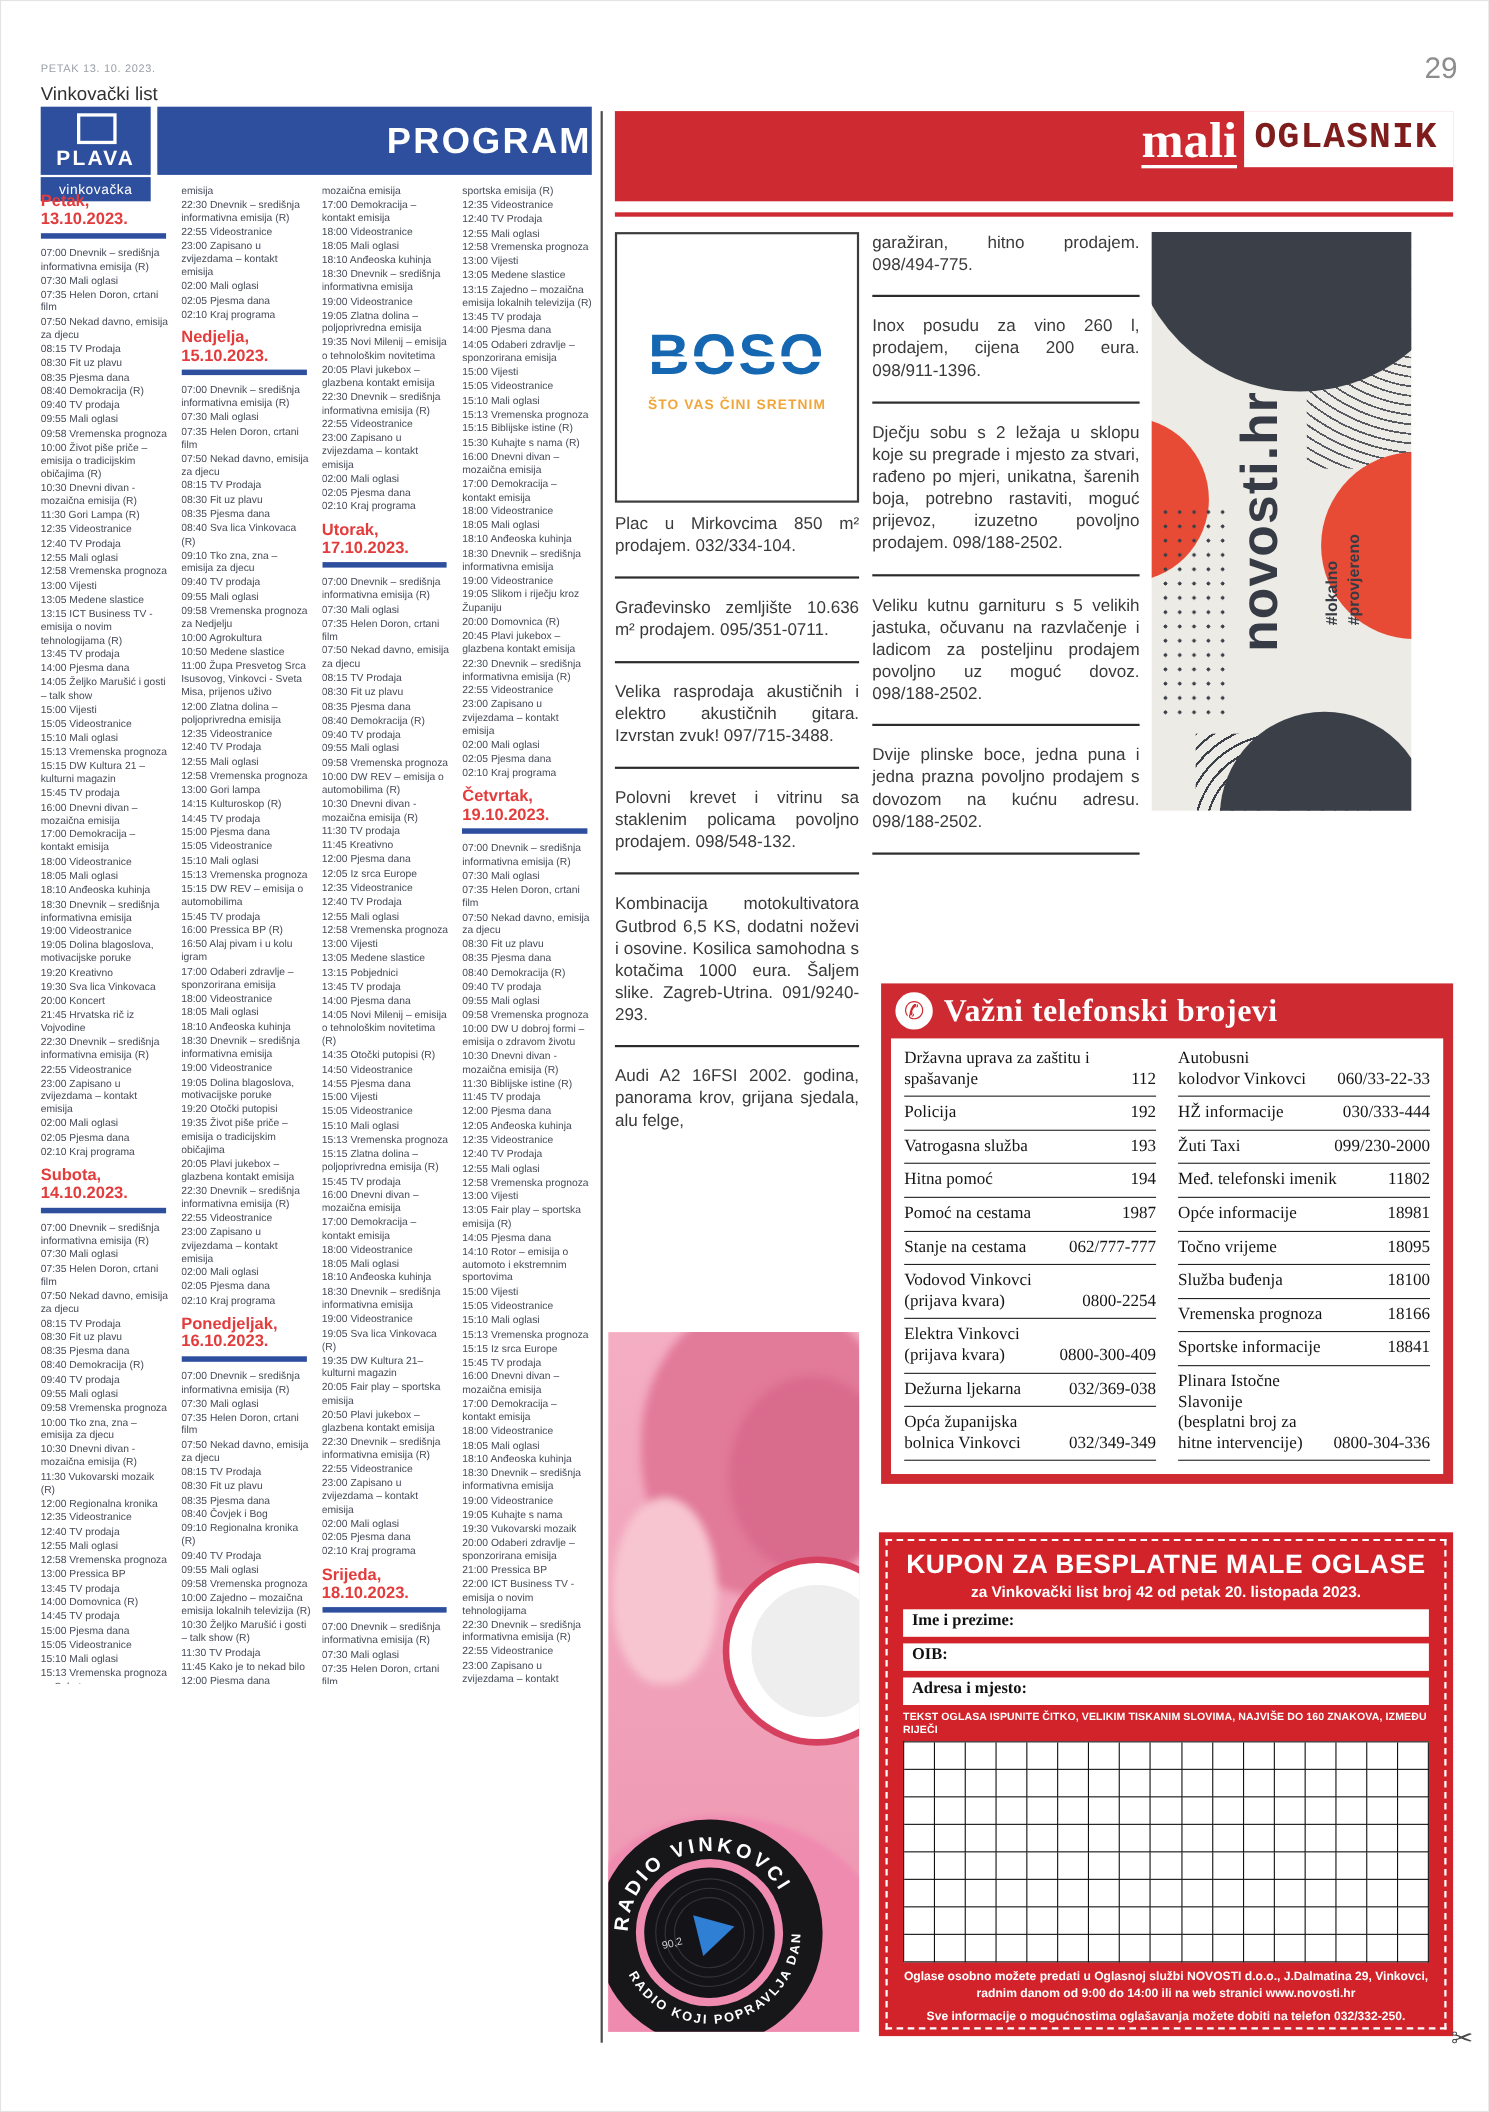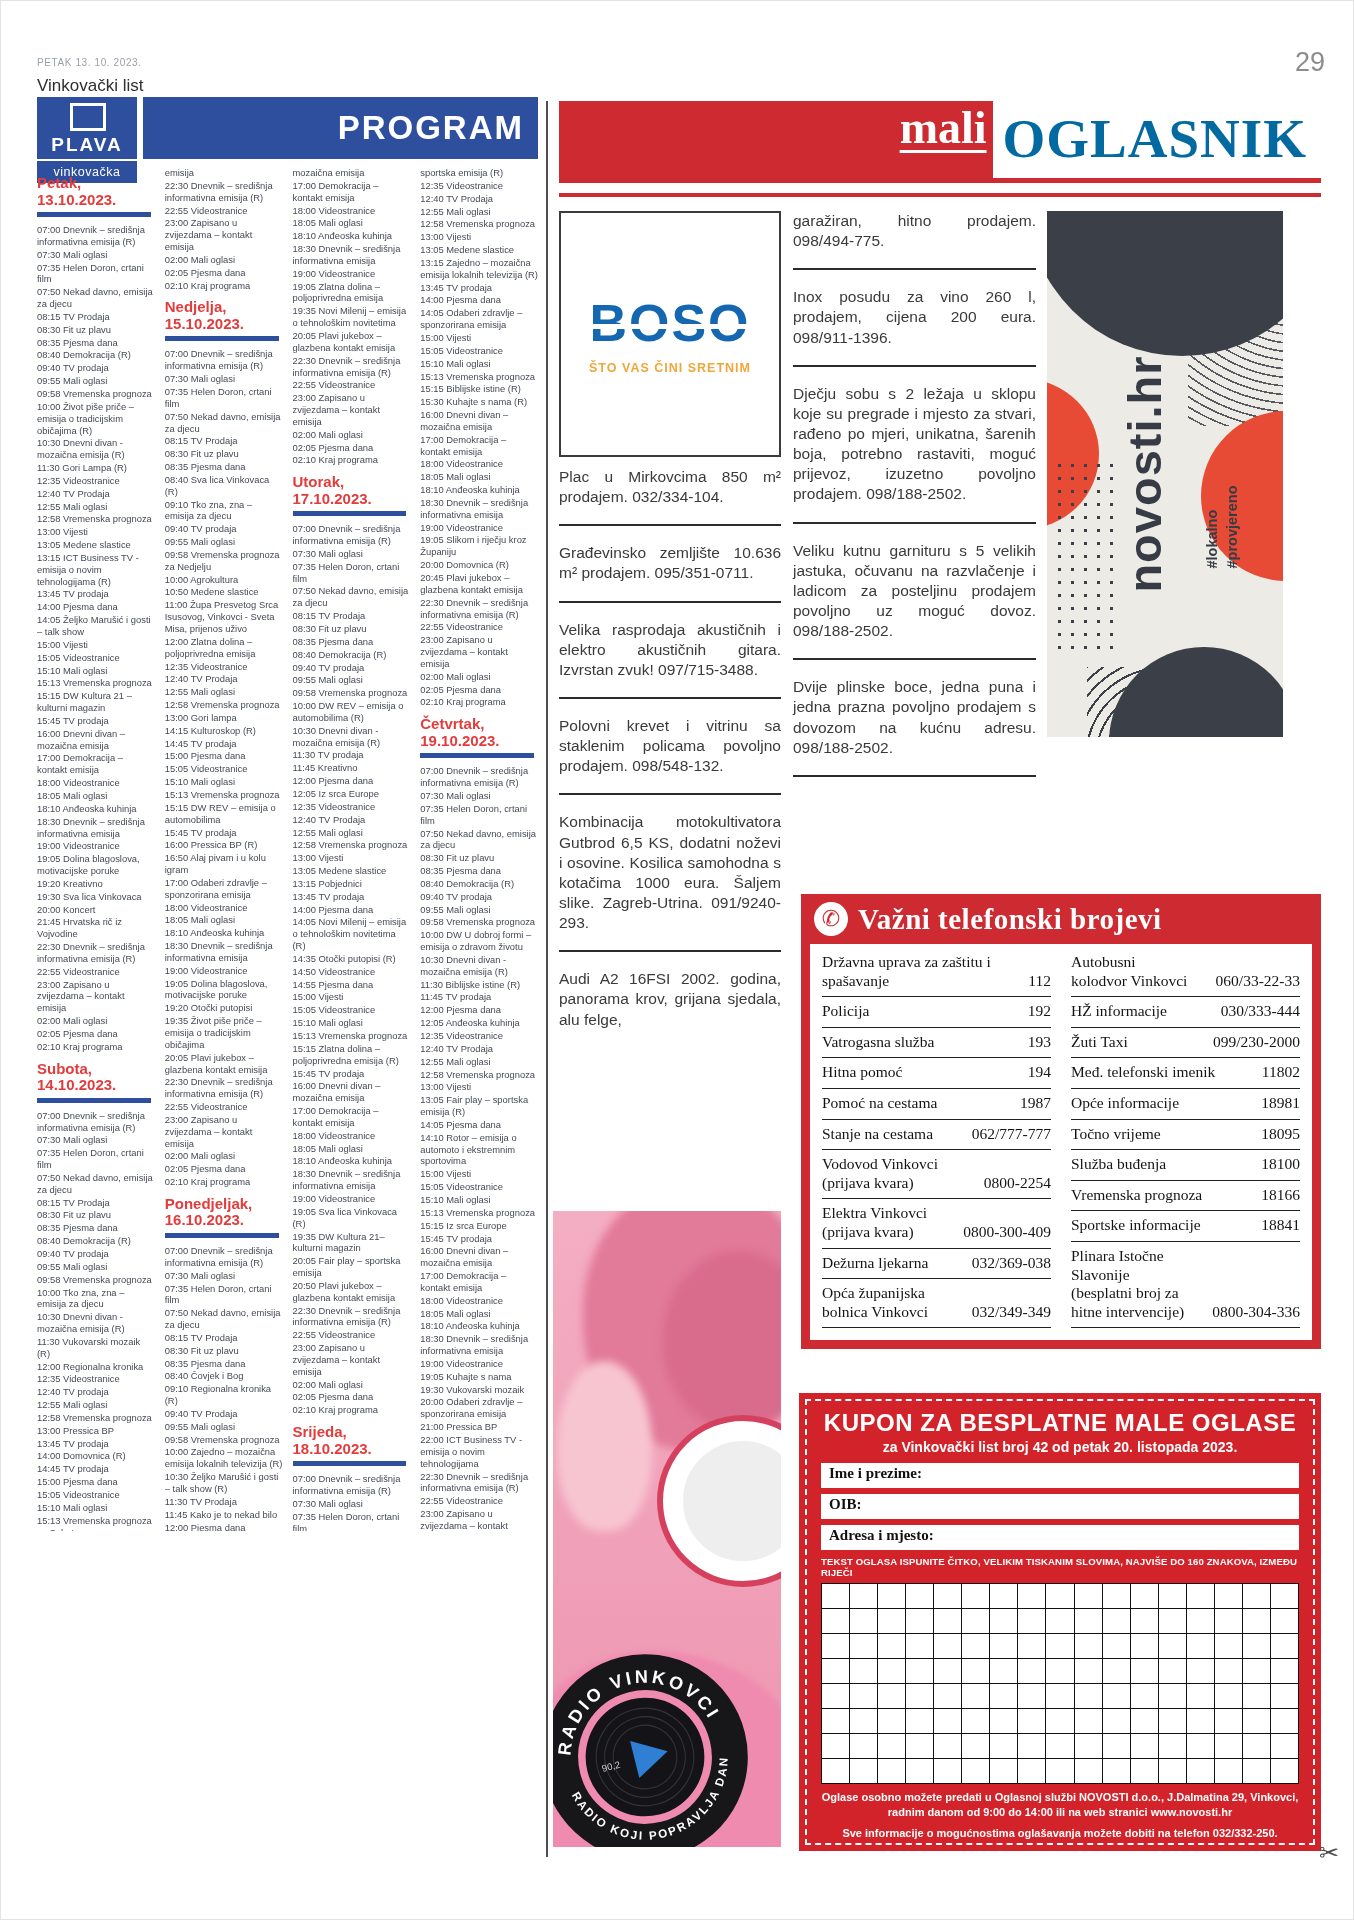"PROGRAM" .prog-banner { padding-right: 14px -> none }
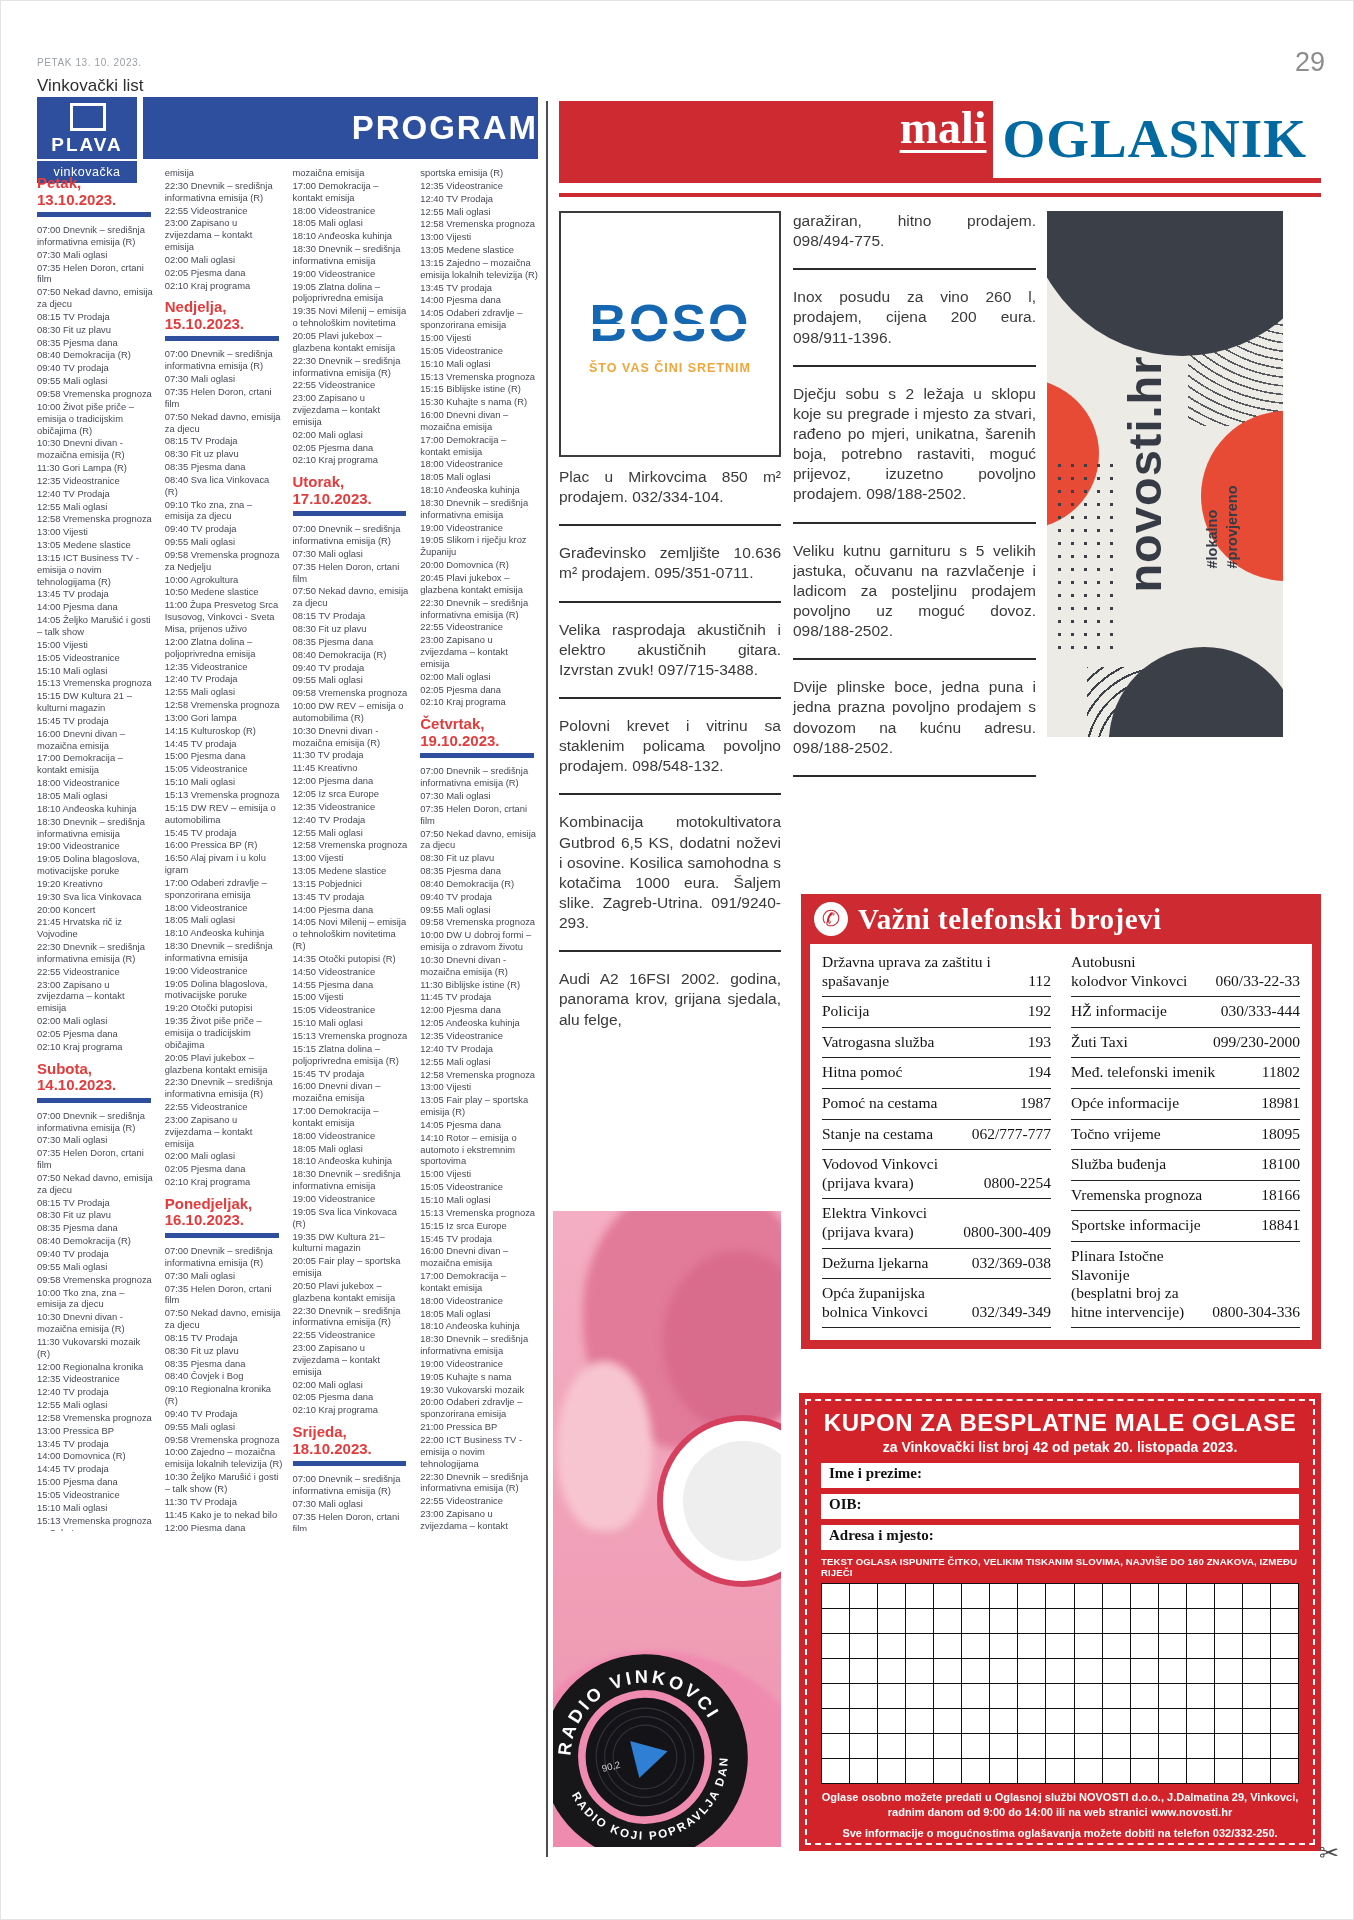"OGLASNIK" .obox { color: #0369a1 -> #7f1d1d; font-family: Liberation Serif, serif -> Liberation Mono, monospace; font-size: 55px -> 33px }
